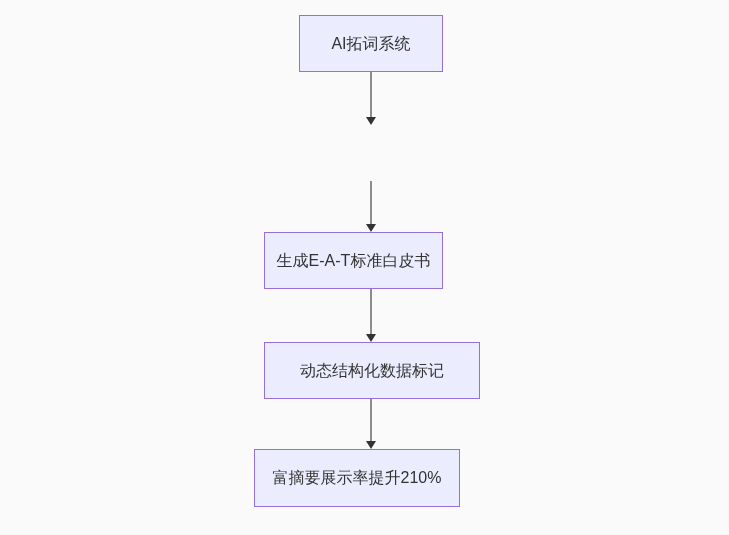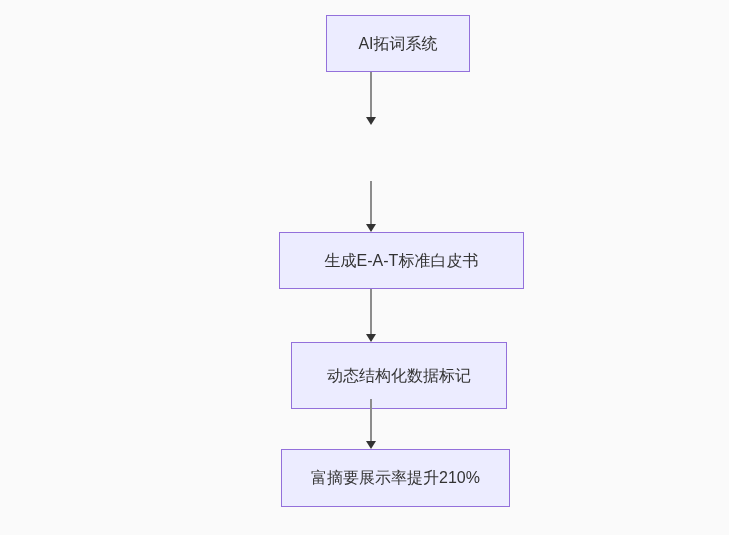"AI拓词系统" .flow-node { margin-left: 27px -> none }
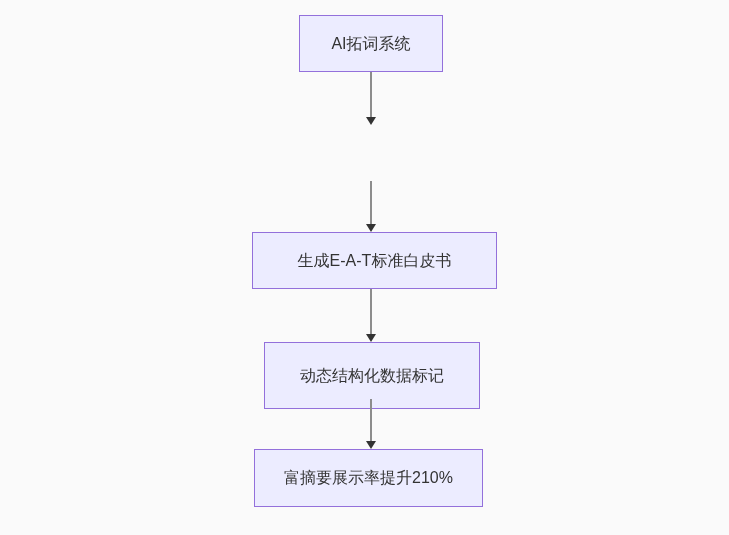"生成E-A-T标准白皮书" .node-3 { left: 252px -> 264px; width: 245px -> 179px }
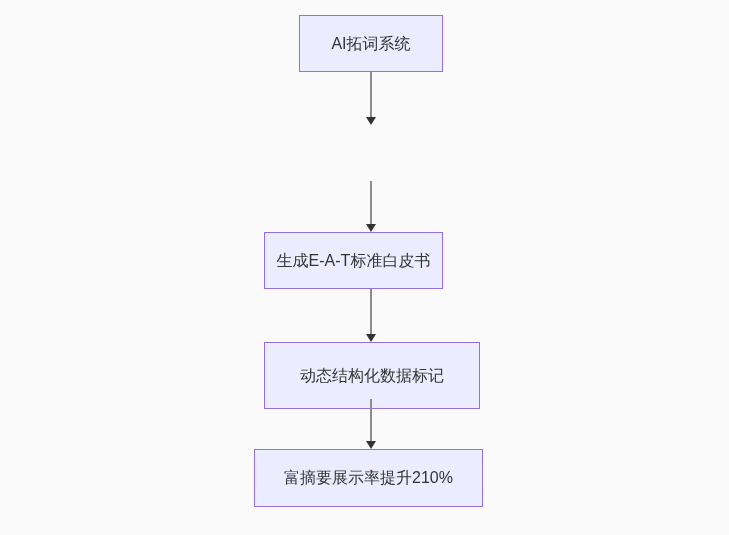"动态结构化数据标记" .node-4 { height: 67px -> 57px }
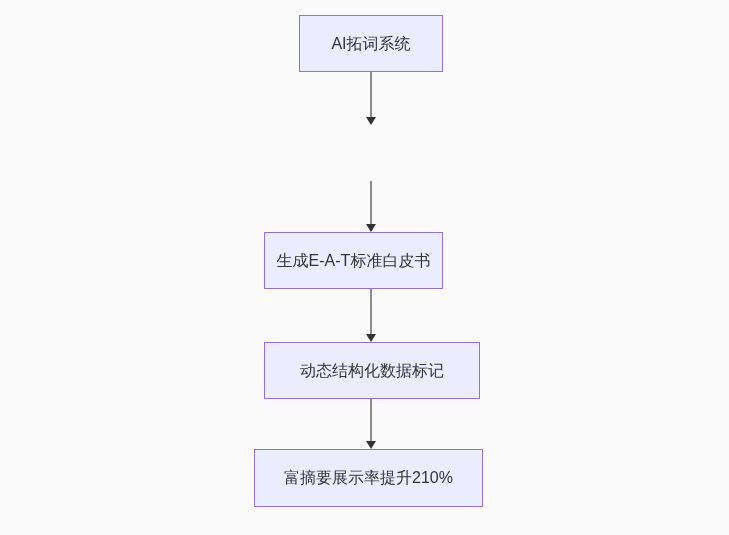"富摘要展示率提升210%" .node-5 { width: 229px -> 206px }
